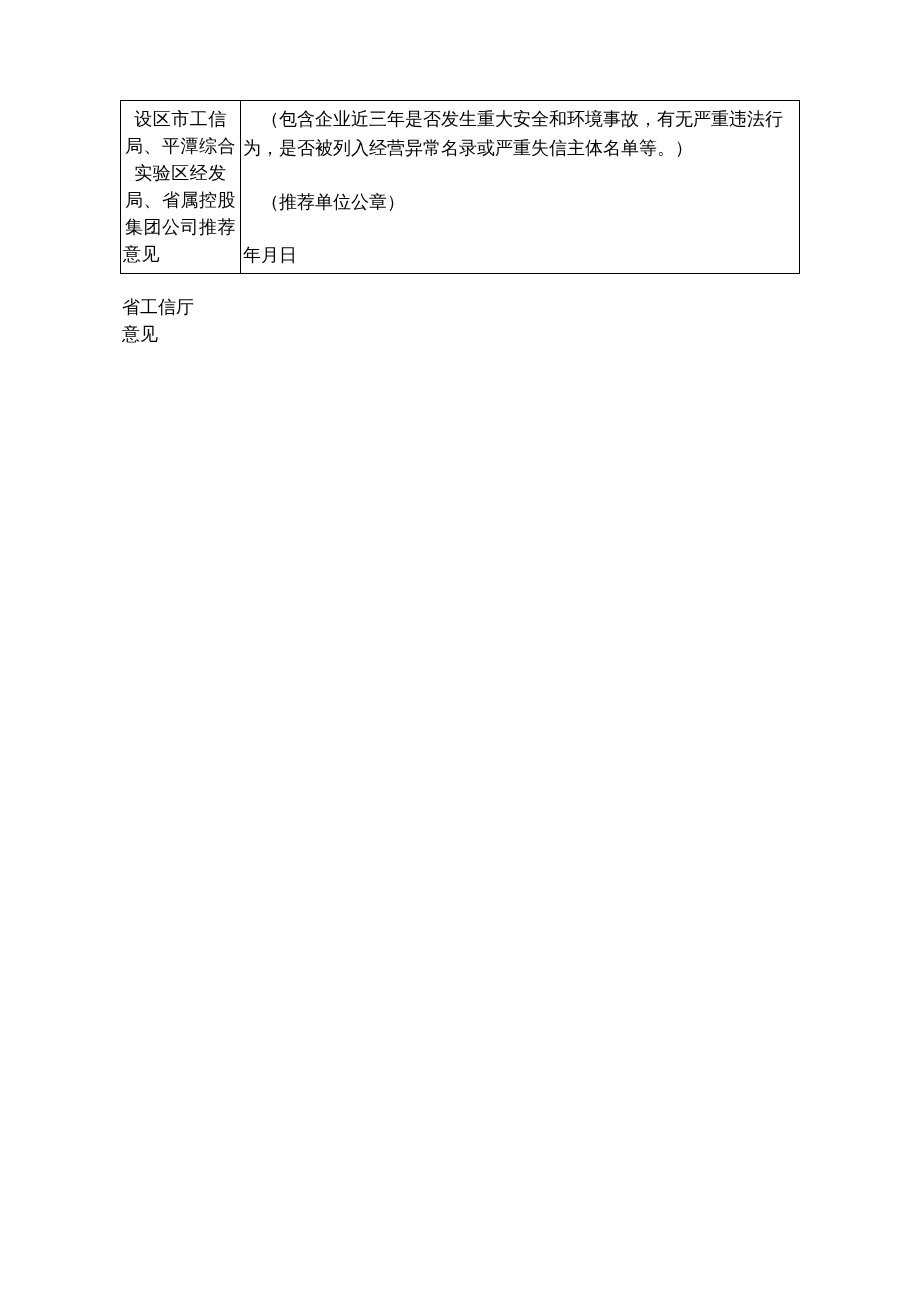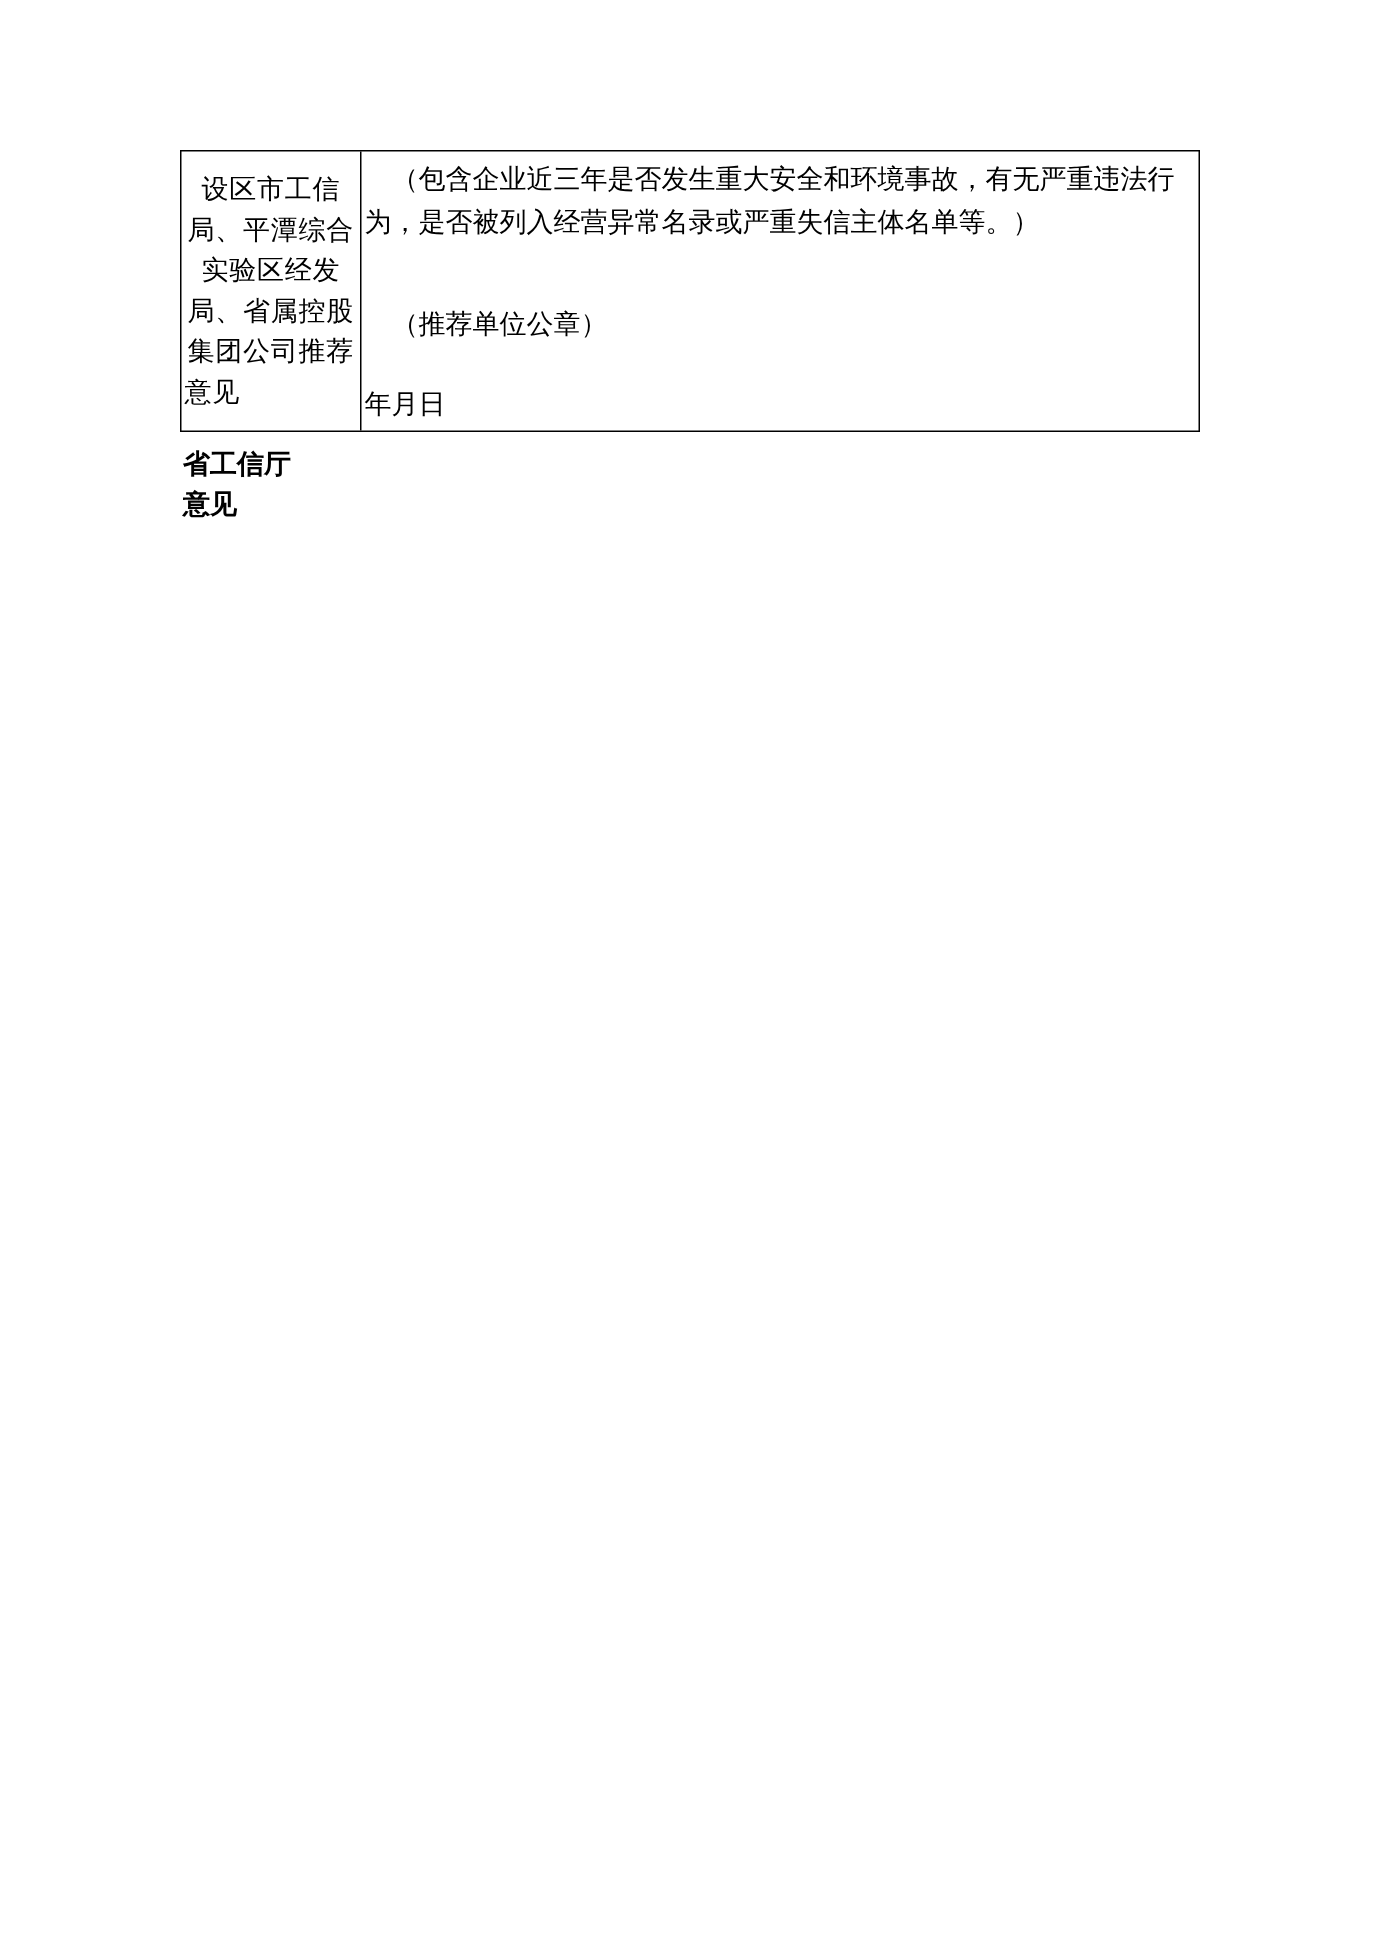"（推荐单位公章）" .stamp-line { margin-top: 40px -> 26px }
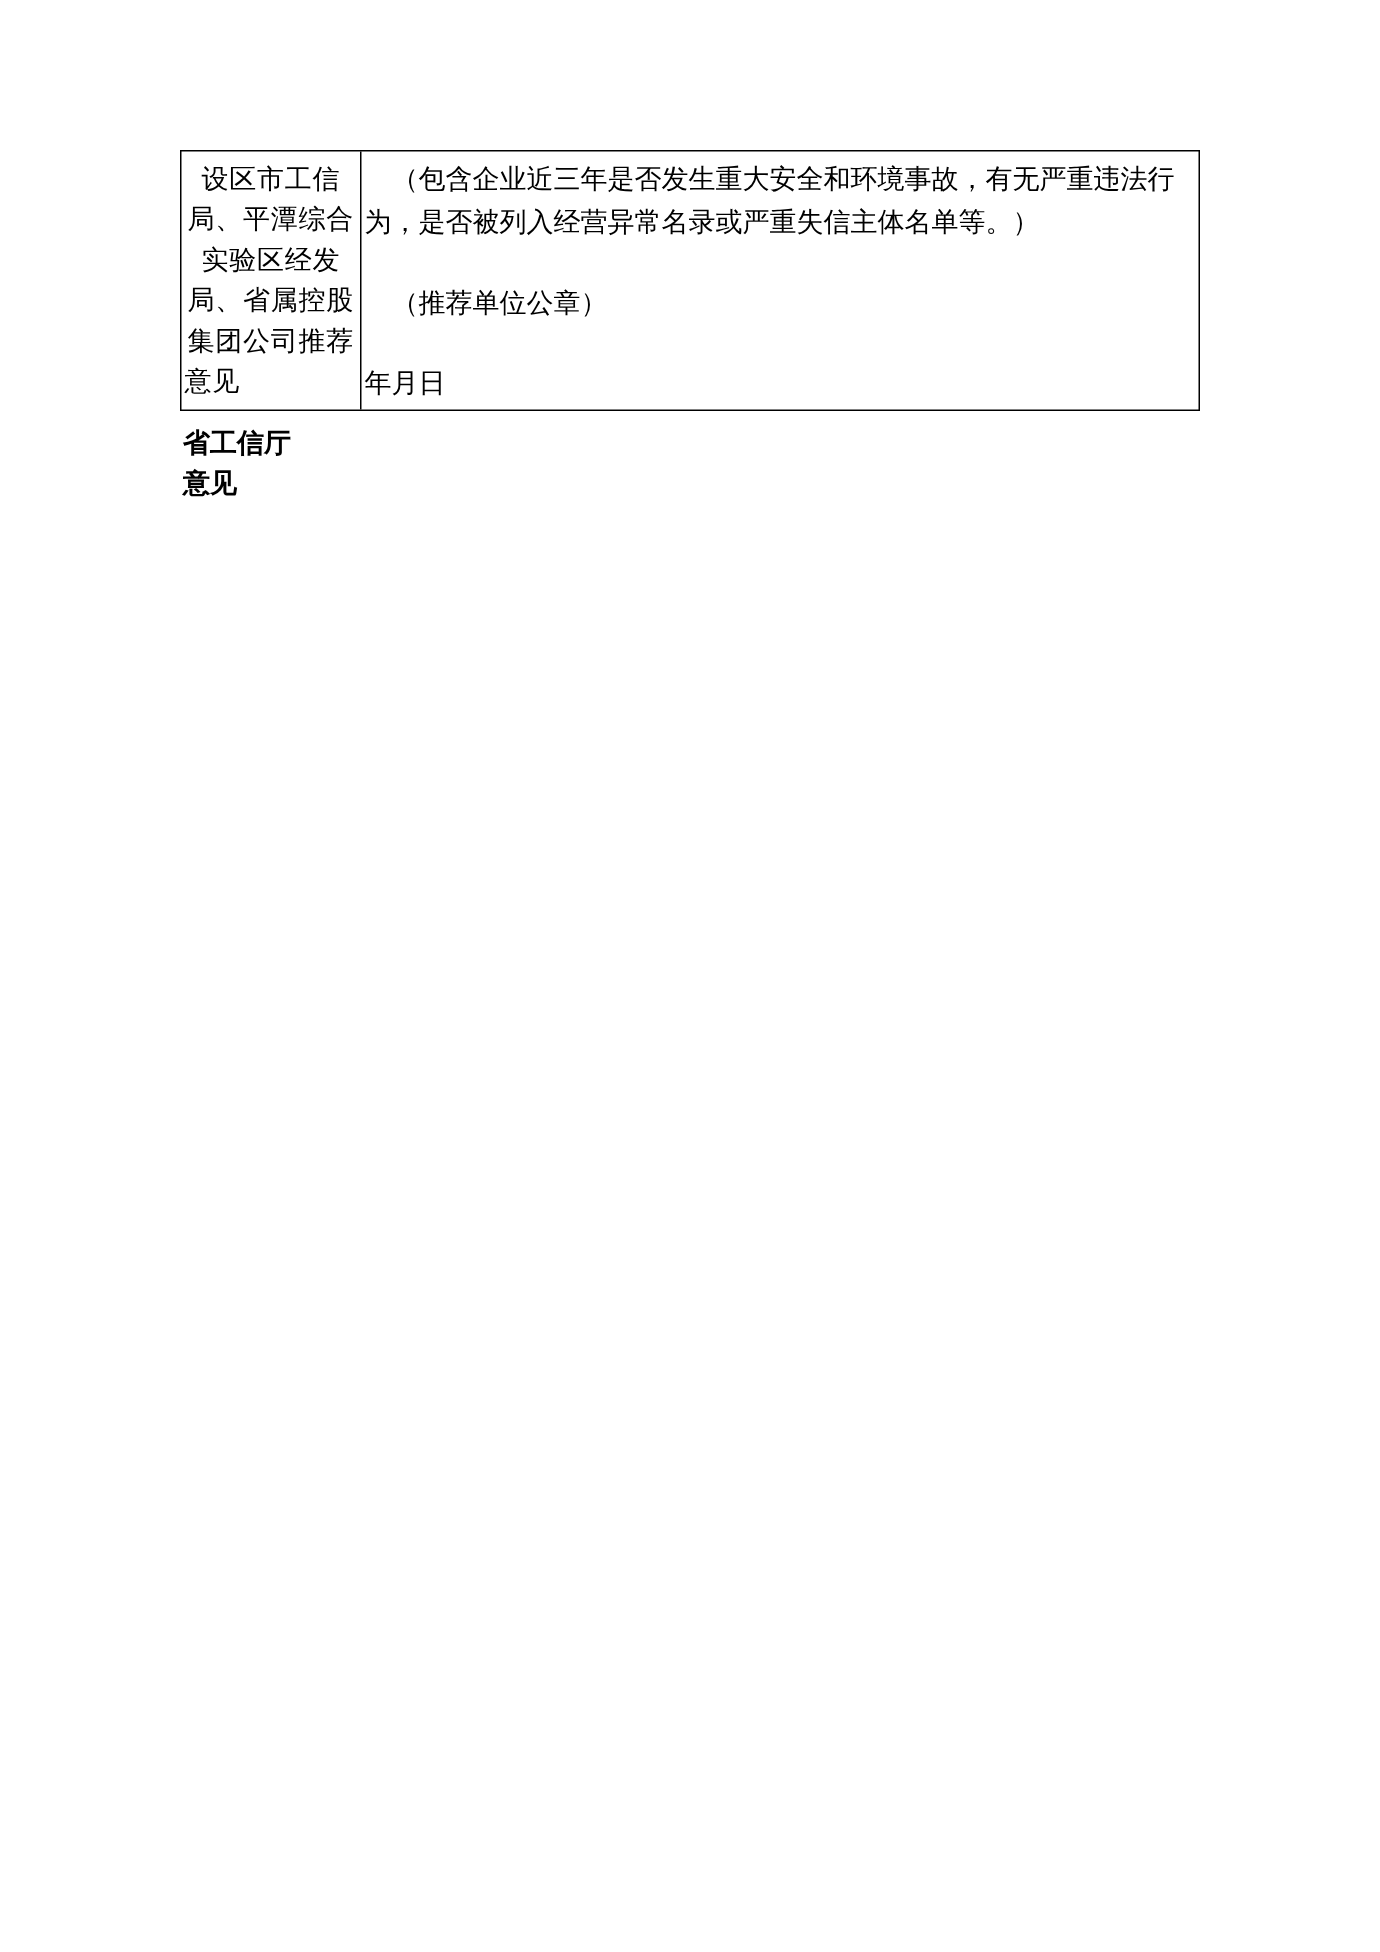"省工信厅" .below-table { font-weight: bold -> none; margin-top: 8px -> 20px }
